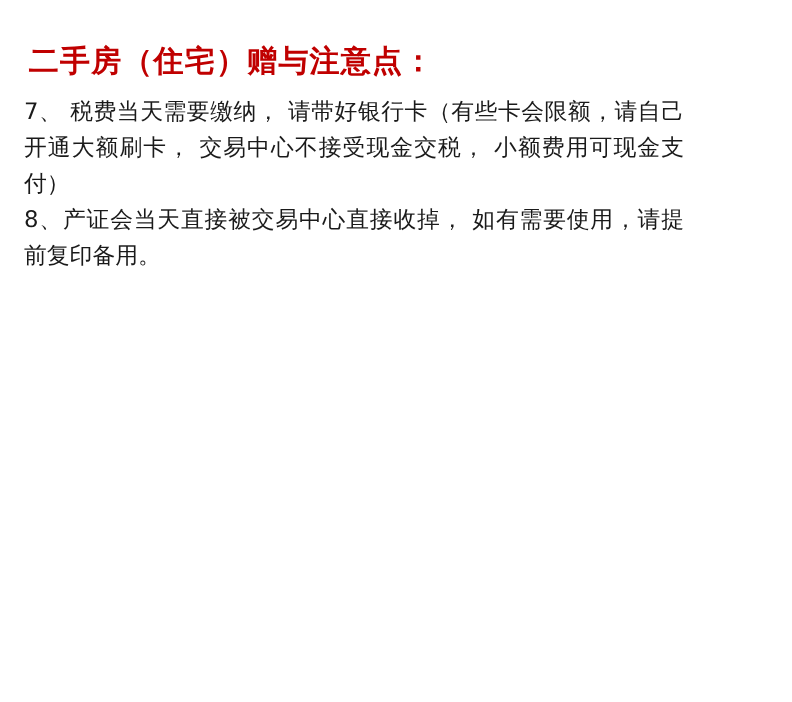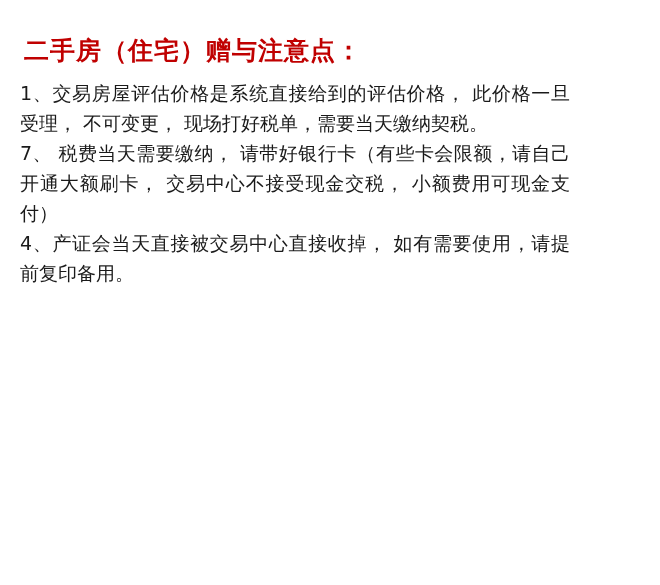"1、交易房屋评估价格是系统直接给到的评估价格， 此价格一旦受理， 不可变更，" p.para { html: <p>1、交易房屋评估价格是系统直接给到的评估价格， 此价格一旦受理， 不可变更， 现场打好税单，需要当天缴纳契税。</p> -> none }
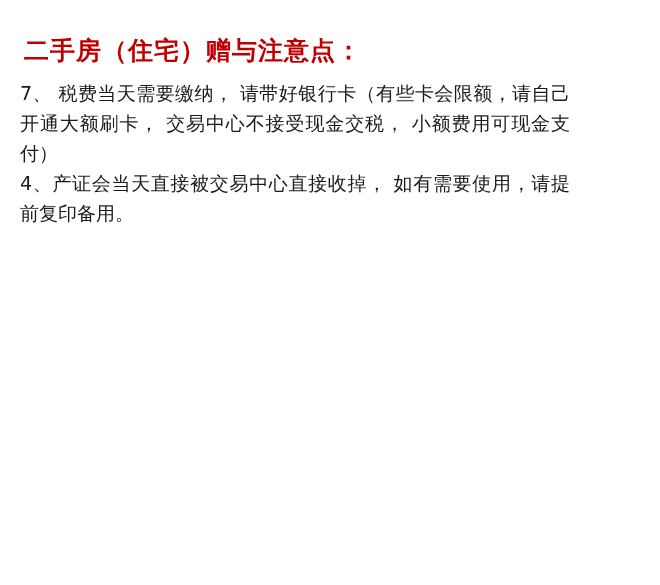"4、产证会当天直接被交易中心直接收掉， 如有需要使用，请提前复印备用。" p.para { text: 4 -> 8 }
